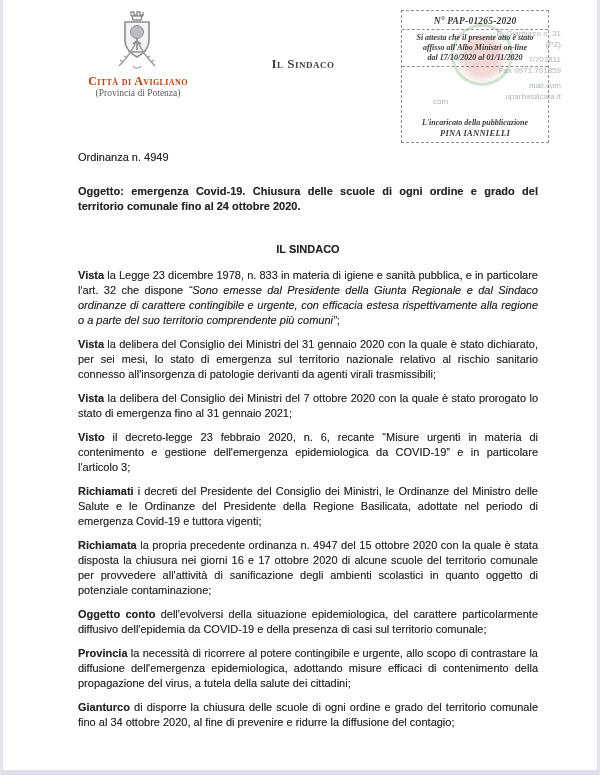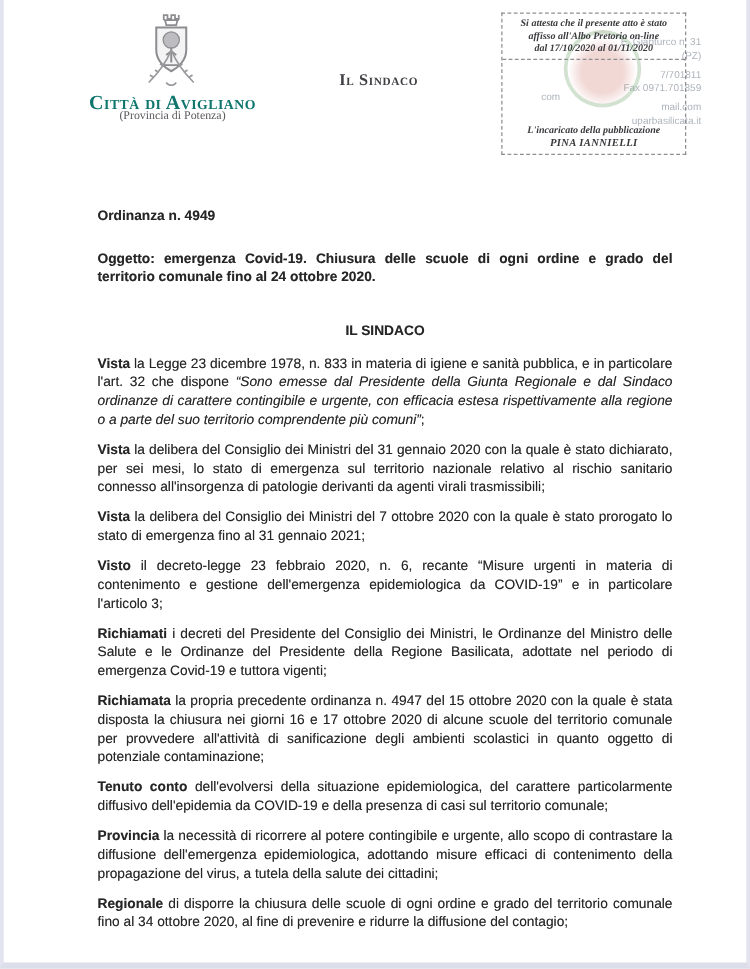"N° PAP-01265-2020" div.sec { html: none -> <div> <div>N° PAP-01265-2020</div> </div> }
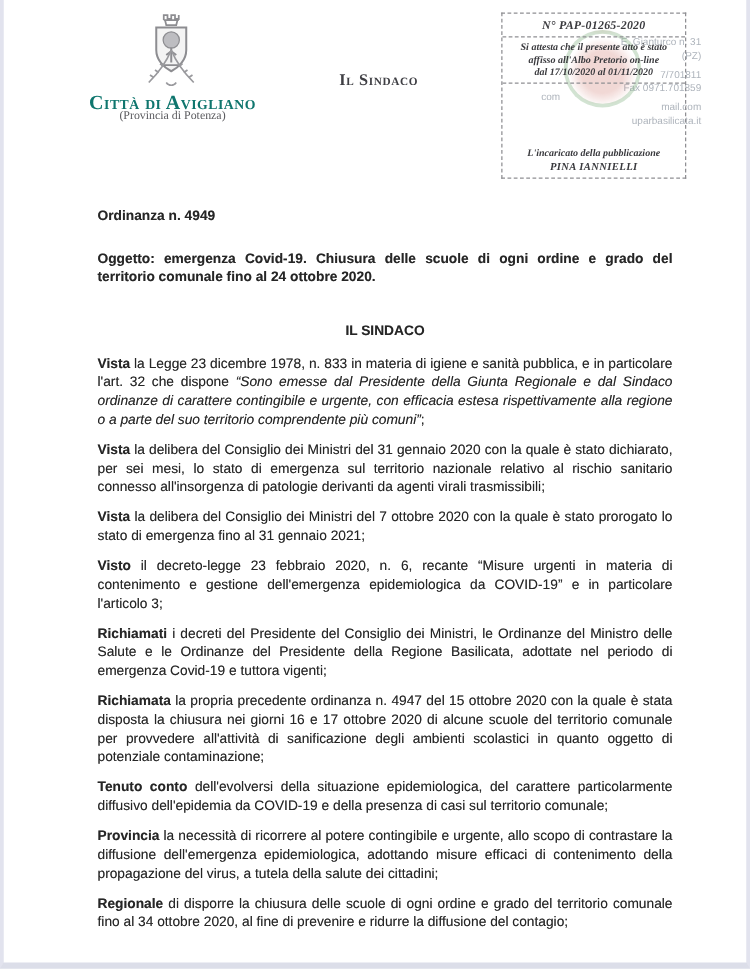"affisso all'Albo Pretorio on-line" div.stamp-attest { text: Pretorio -> Ministri }
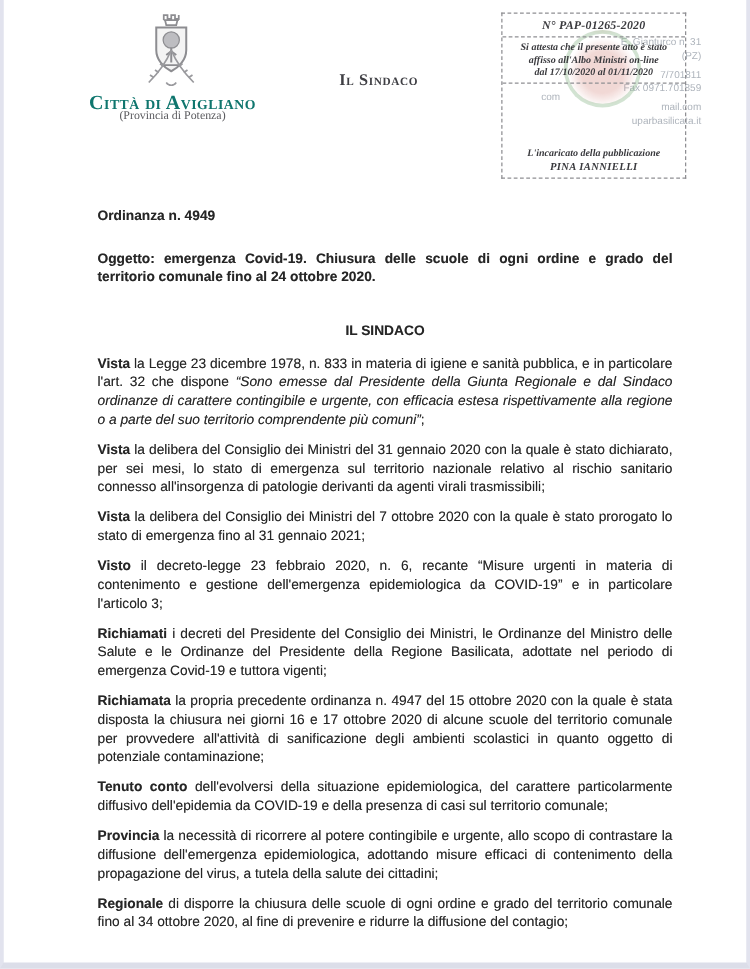"Città di Avigliano" .muni-name { color: #0f766e -> #c2410c; font-size: 16px -> 12px }
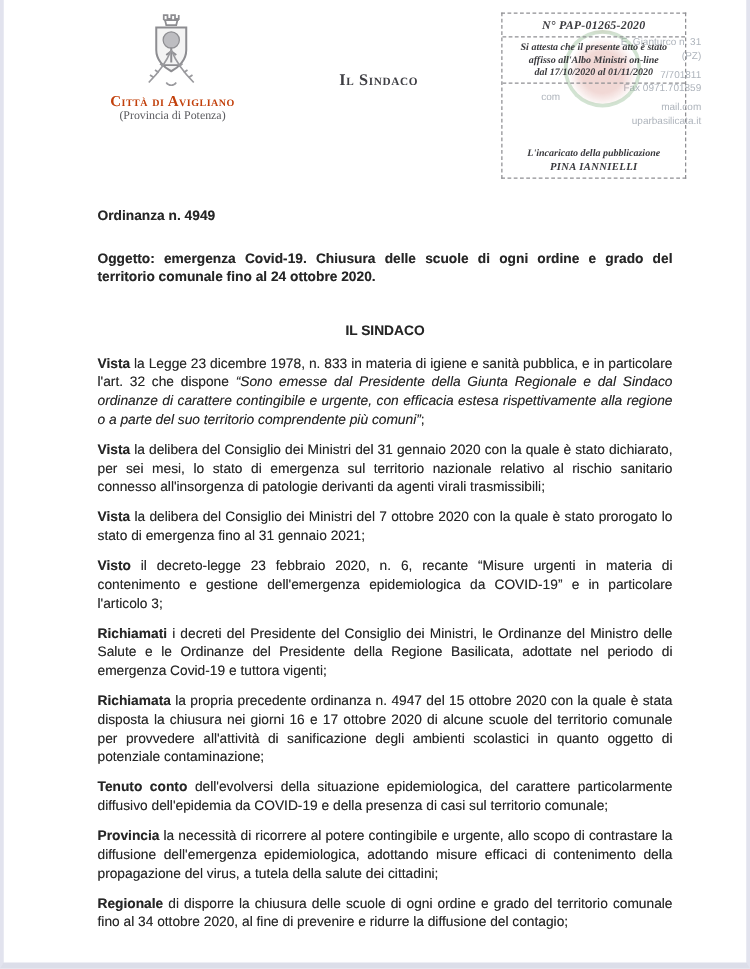"com" .lh-com { top: 73px -> 97px }
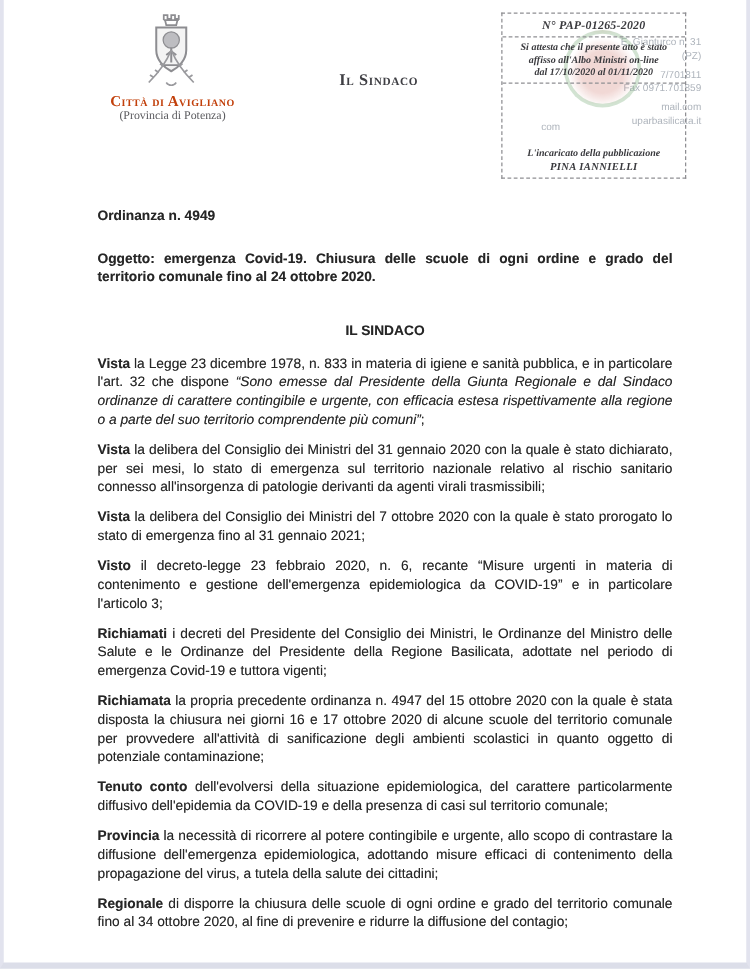"Ordinanza n. 4949" .ord-num { font-weight: bold -> none; margin: 16px 0 19px 0 -> 0 0 19px 0 }
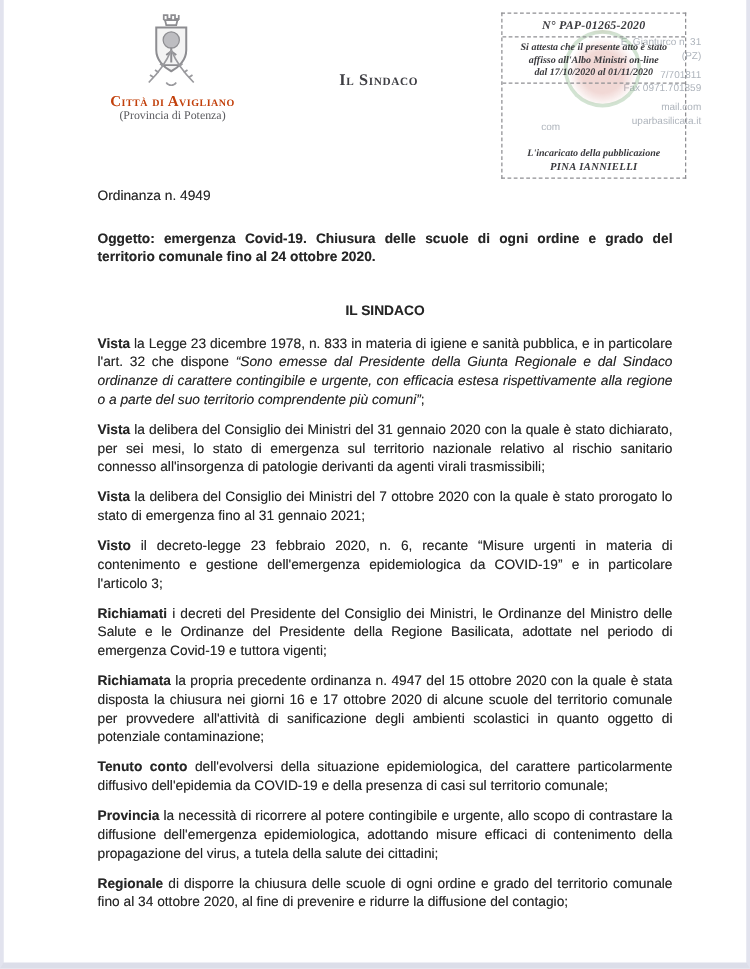"Tenuto conto" span.b { text: Tenuto -> Oggetto }
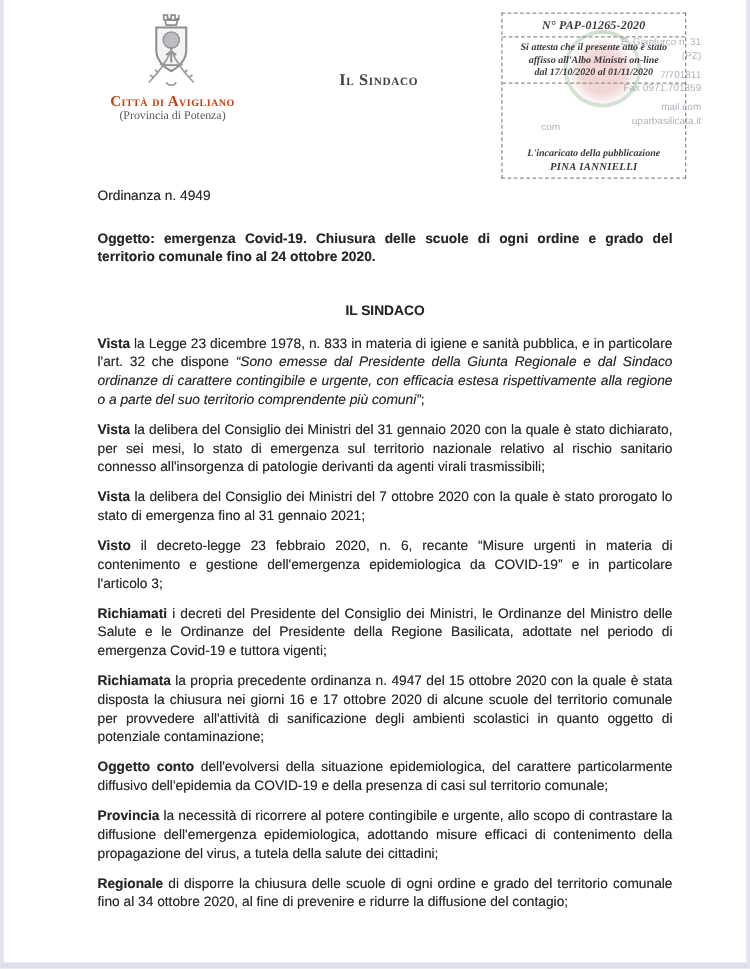"Regionale" span.b { text: Regionale -> Gianturco }
